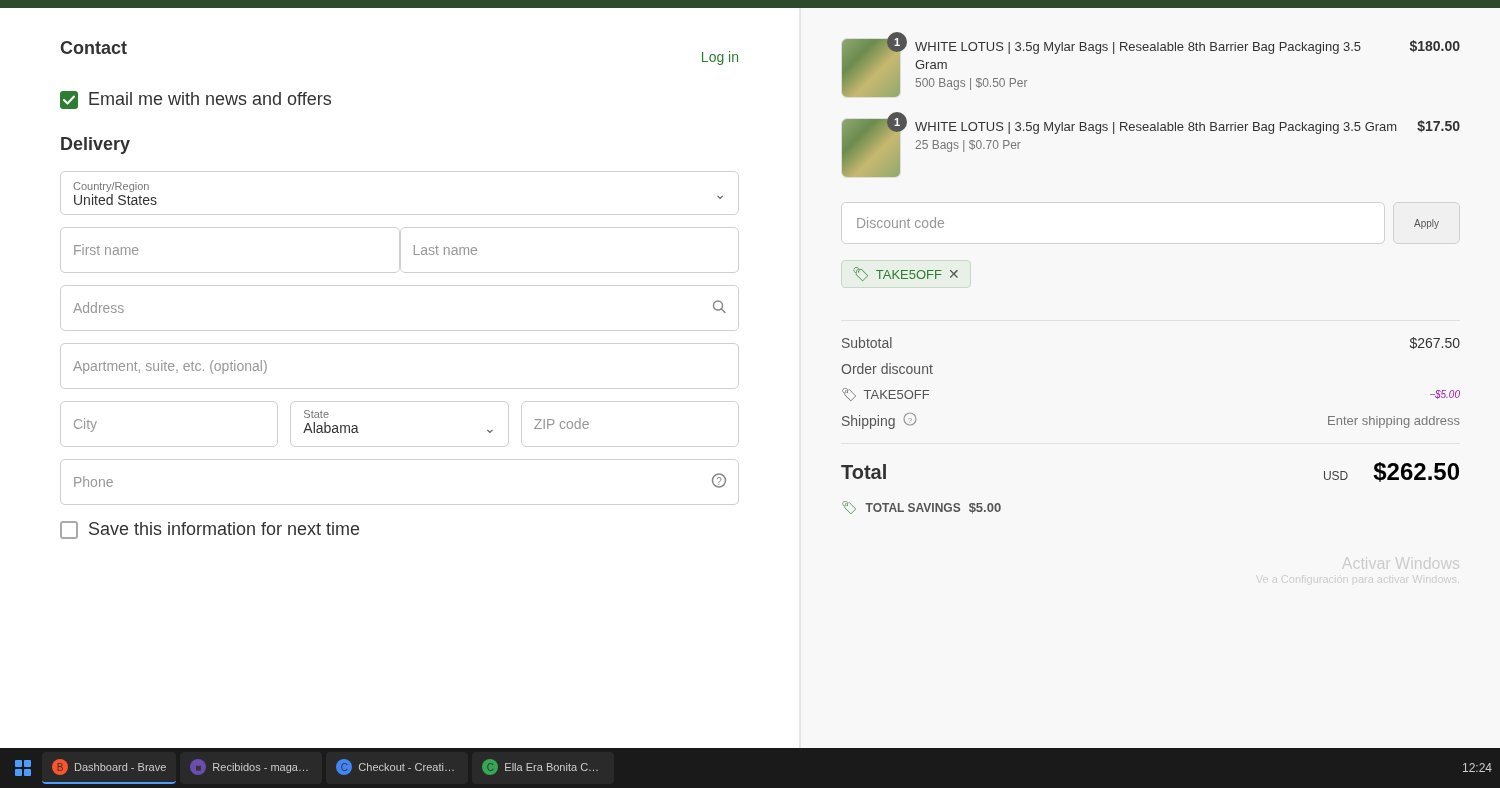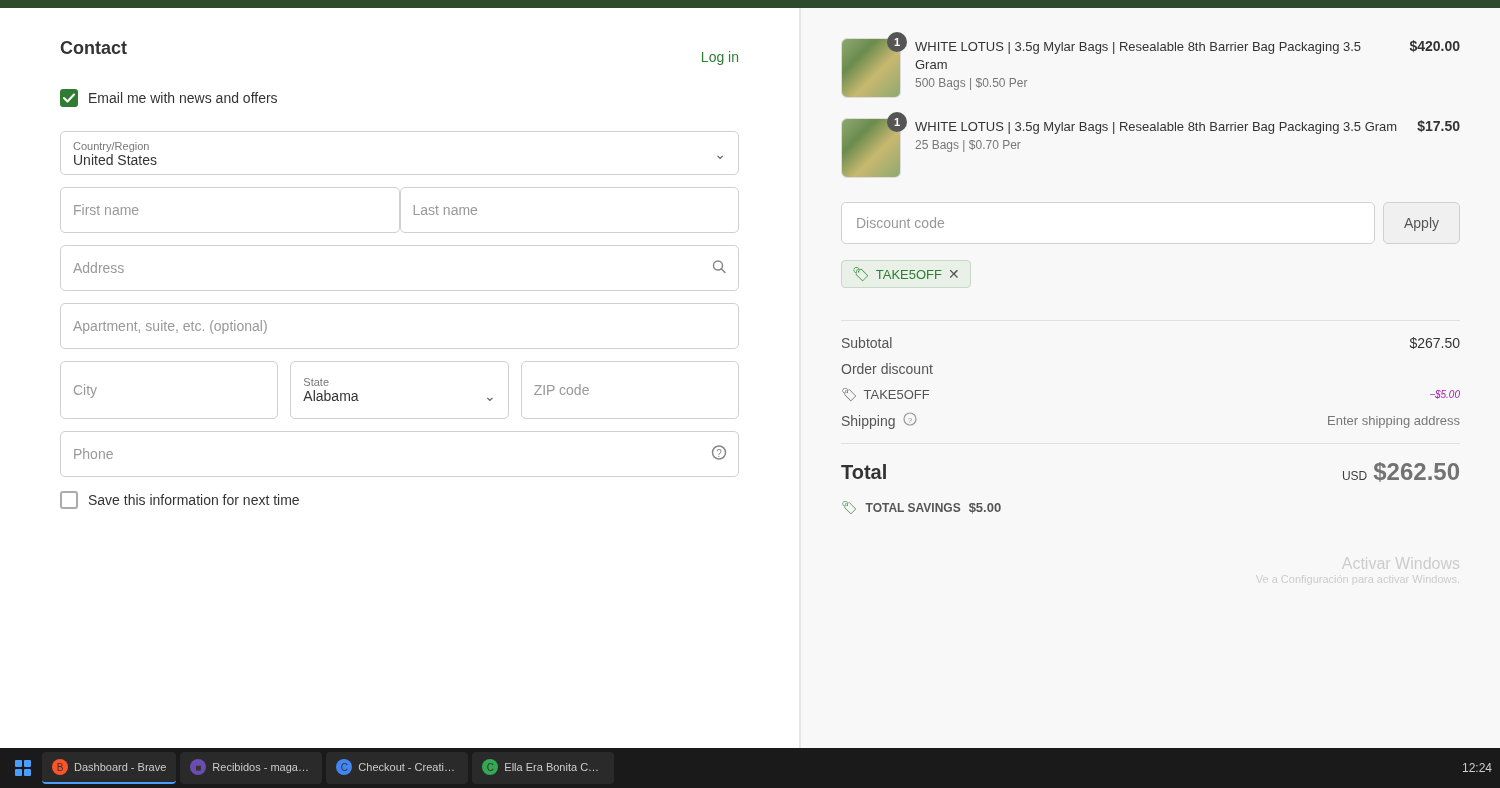"$420.00" div.product-price { text: $420.00 -> $180.00 }
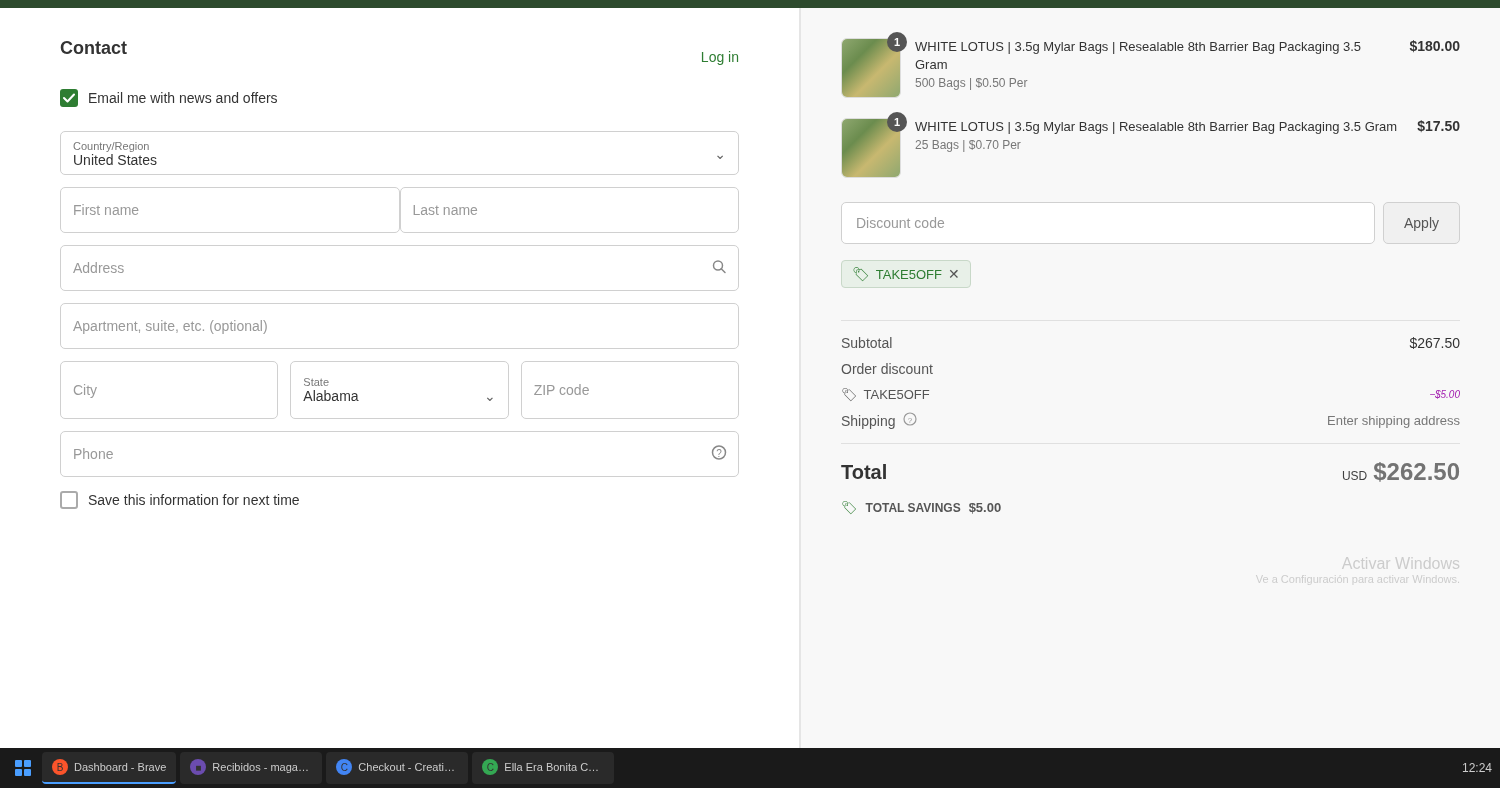"Email me with news and" .checkbox-label { font-size: 14px -> 18px }
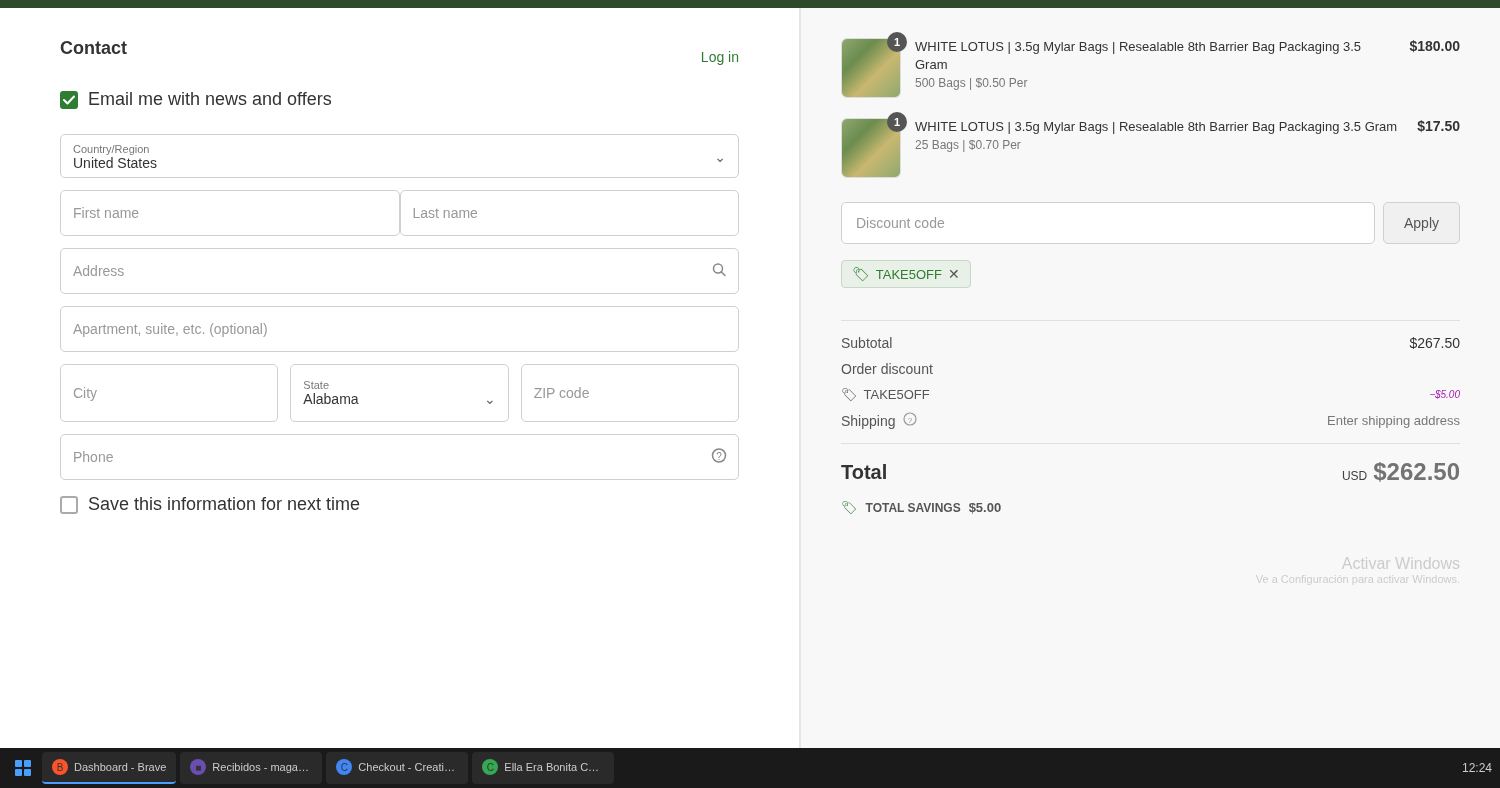"Delivery" div.section-title { html: none -> <div>Delivery</div> }
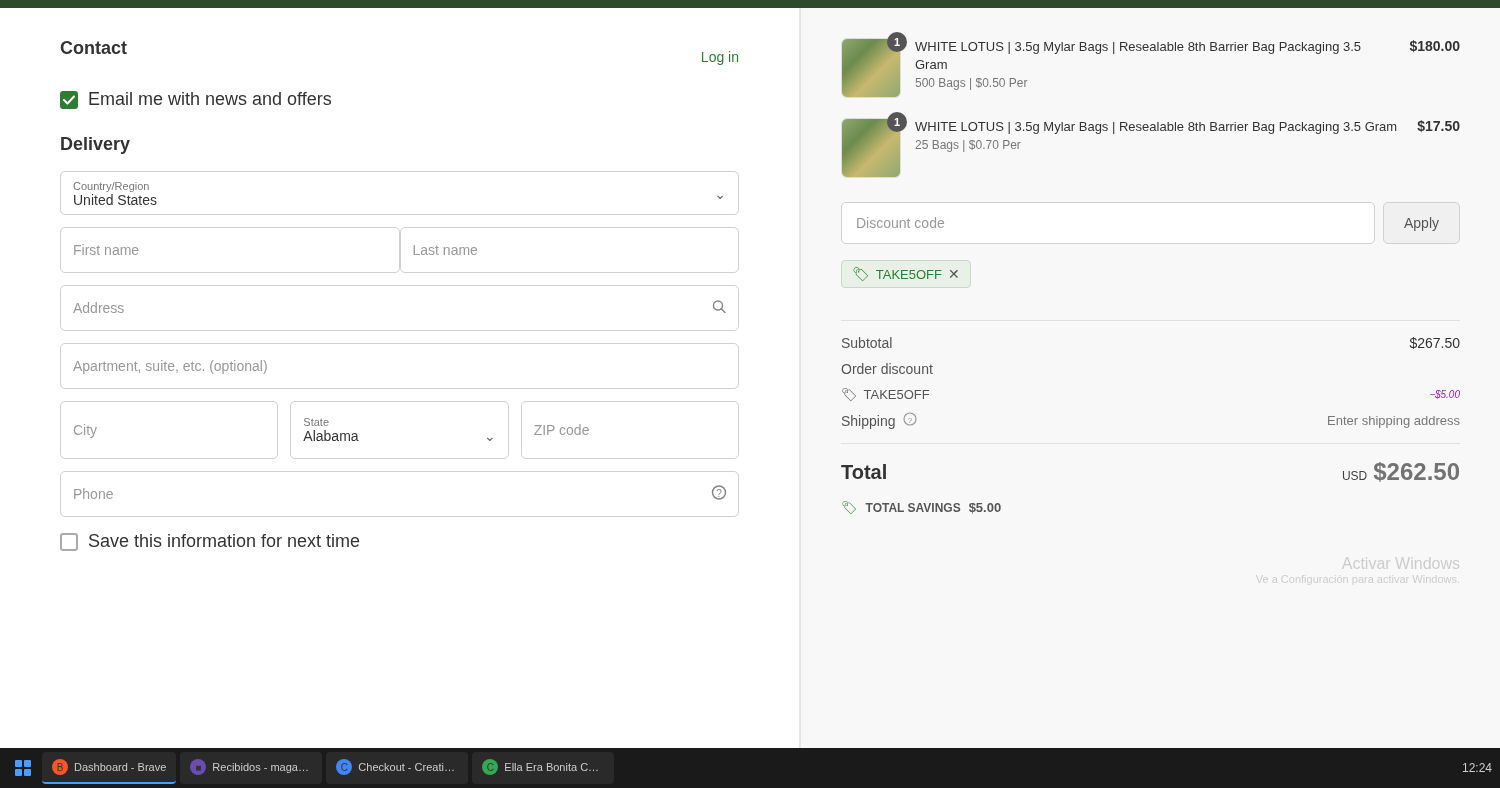"Apply" .apply-btn { font-size: 14px -> 10px }
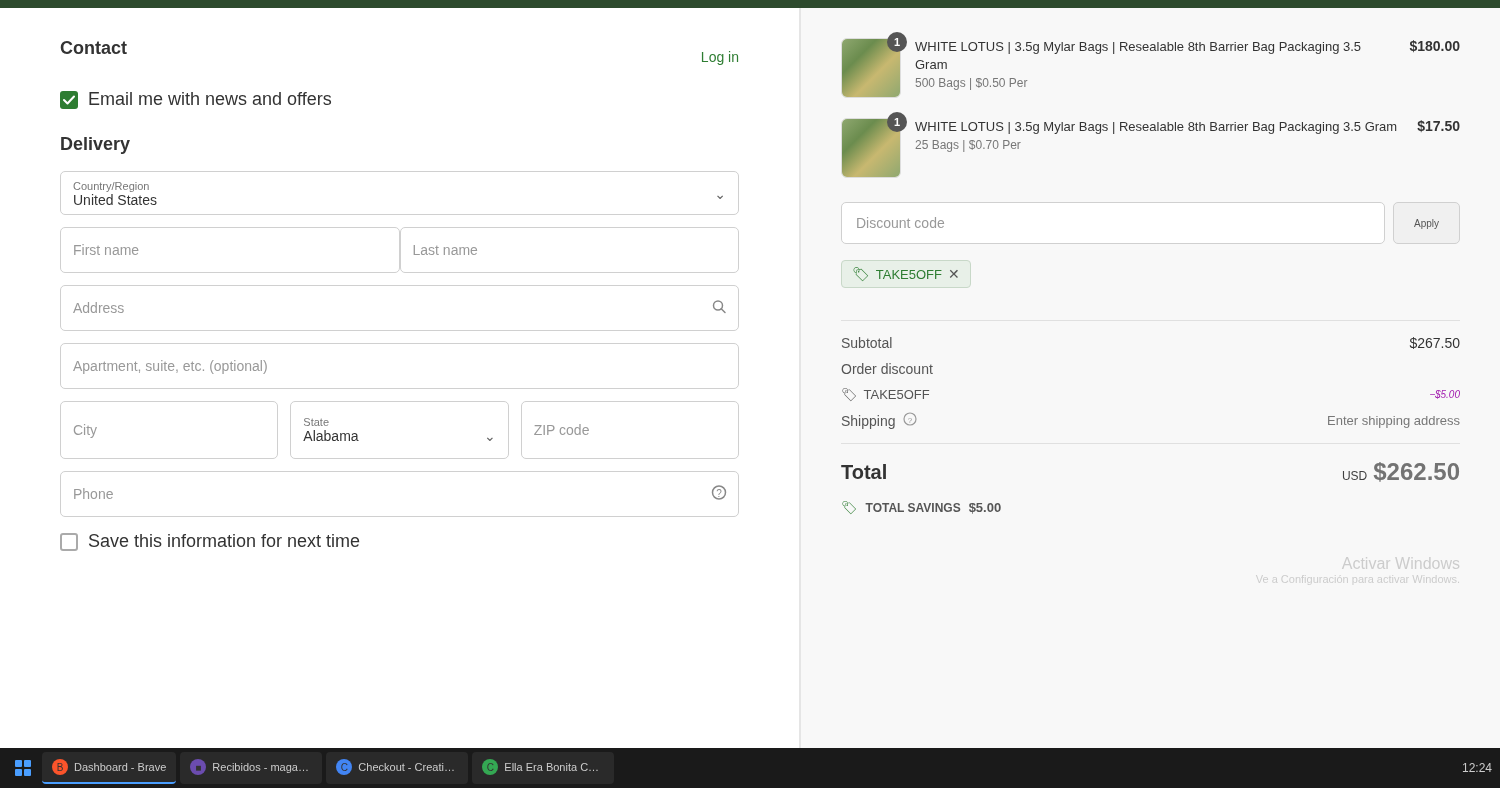"State" .state-select-wrap { padding: 14px 12px -> 6px 12px }
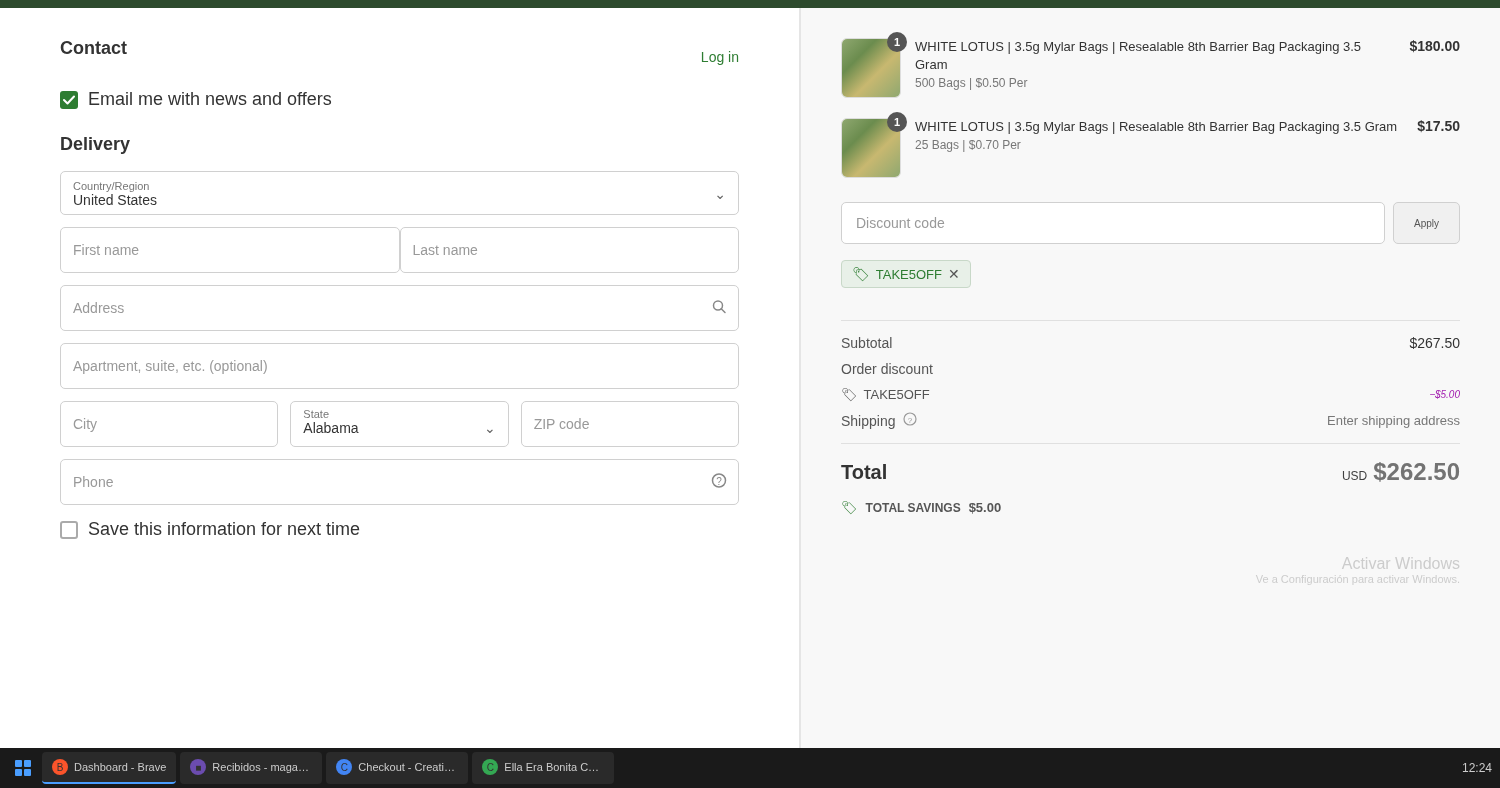"$262.50" .total-value { color: #737373 -> #000000; margin-left: none -> 19px }
